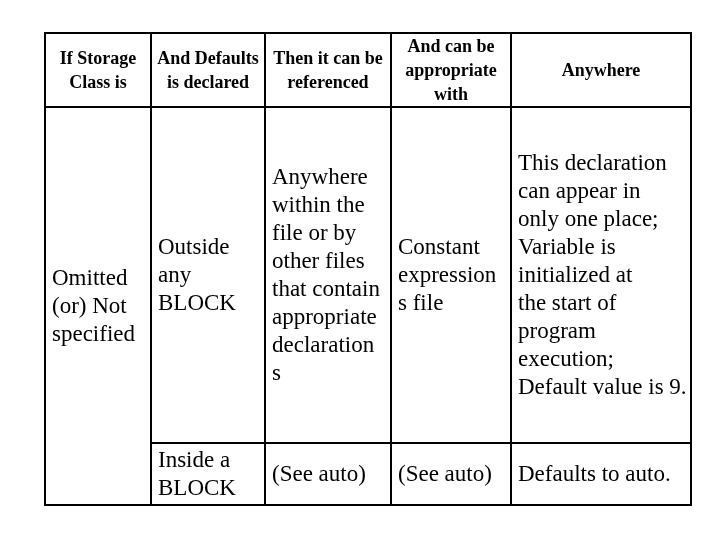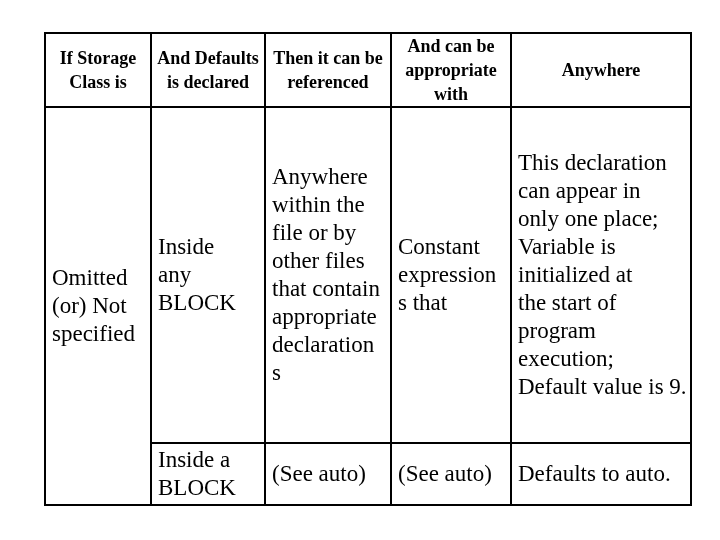"Inside" td { text: Inside -> Outside }
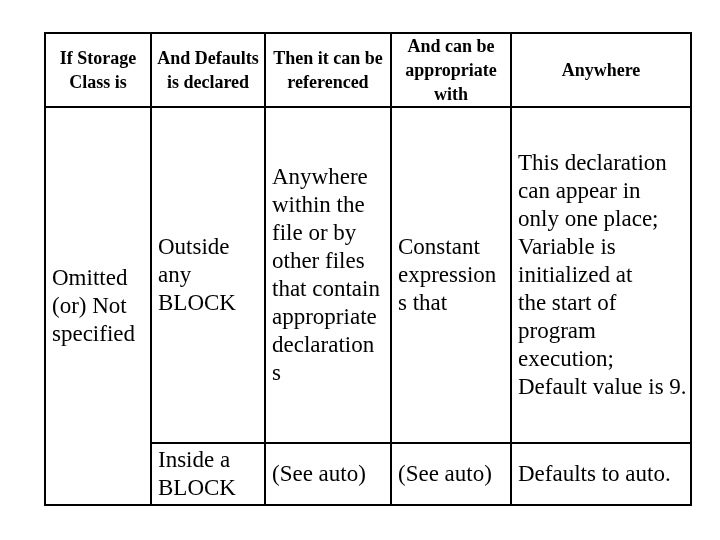"Constant" td { text: that -> file }
